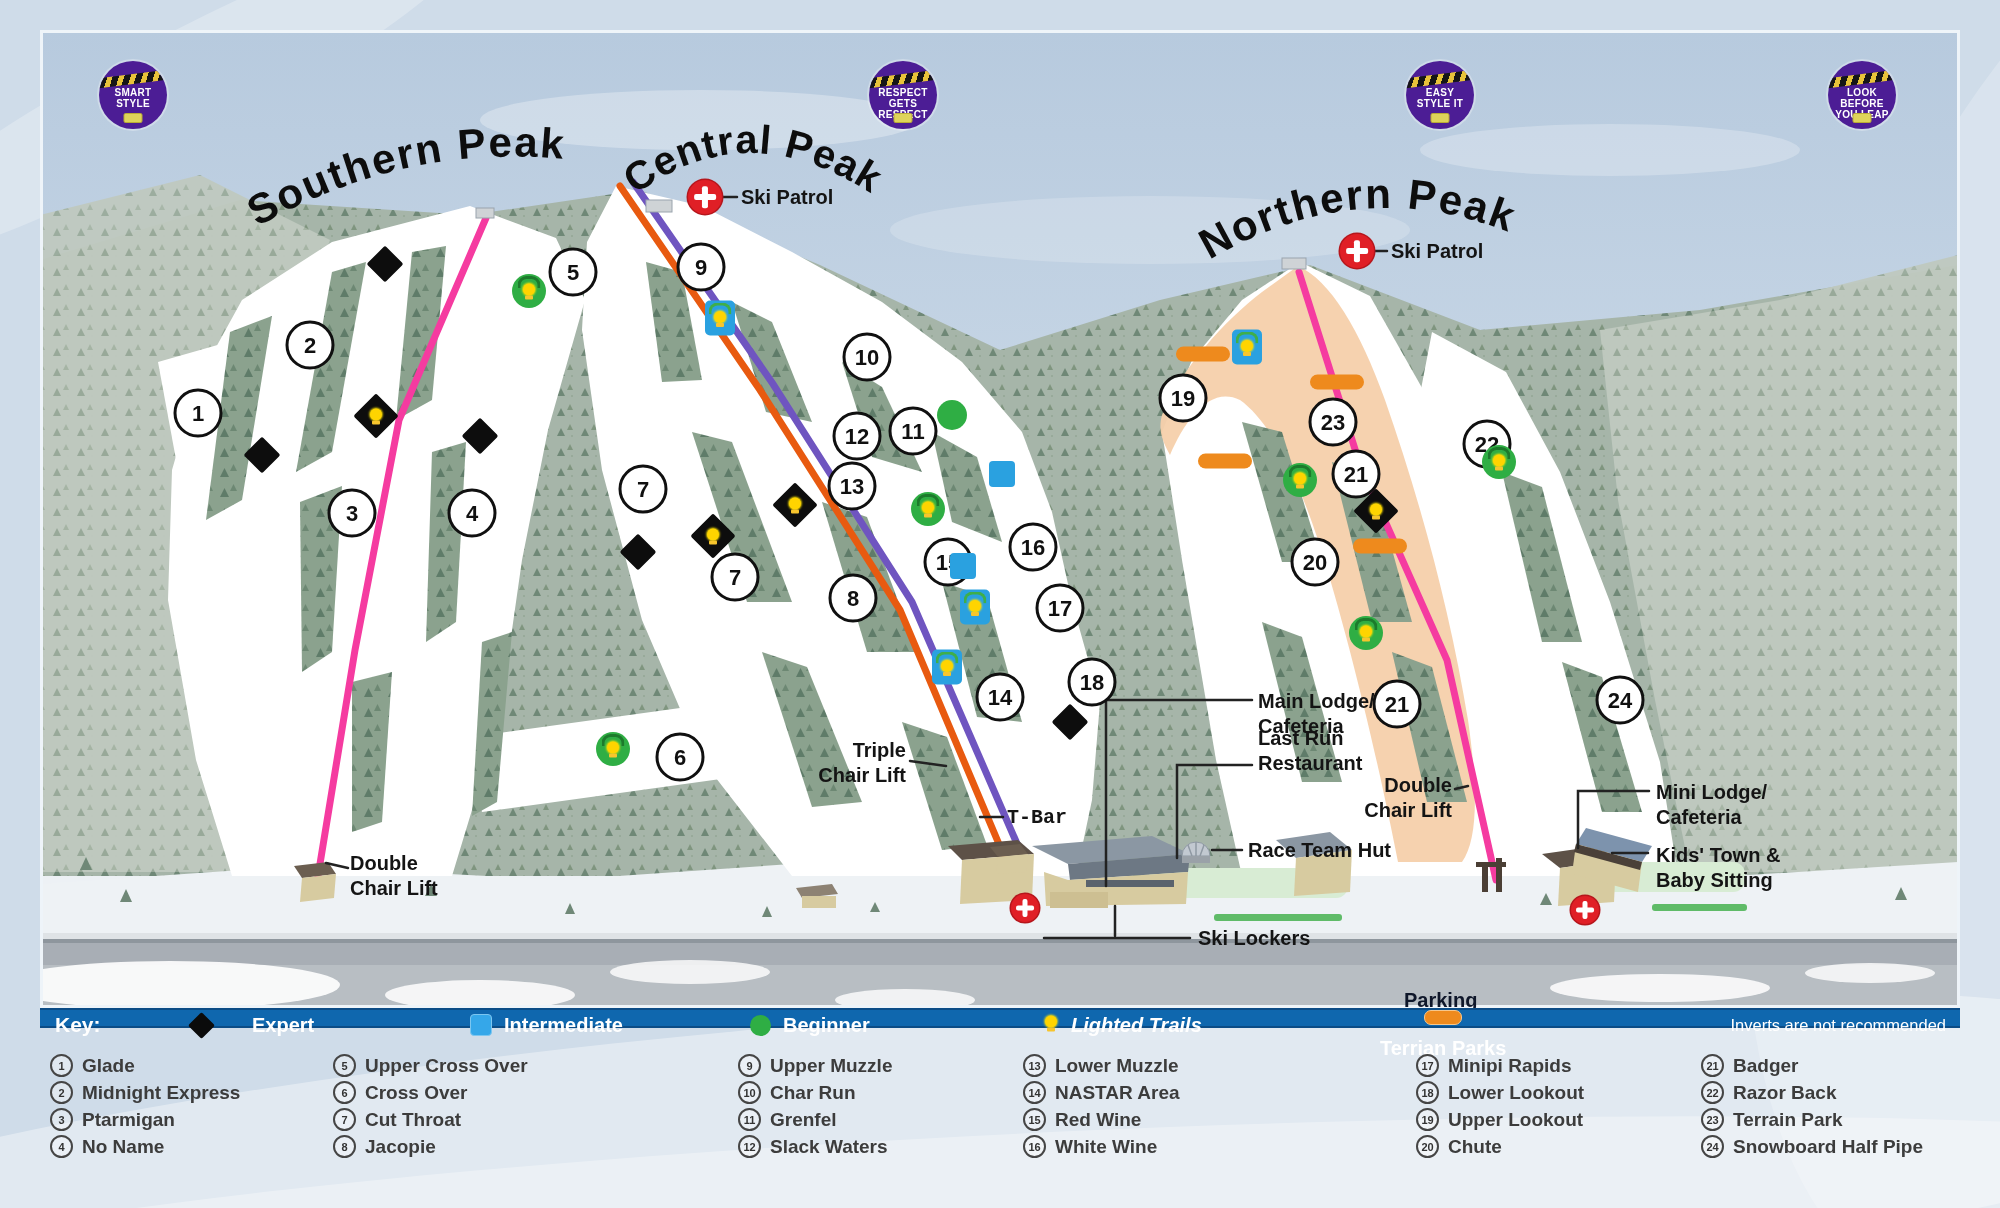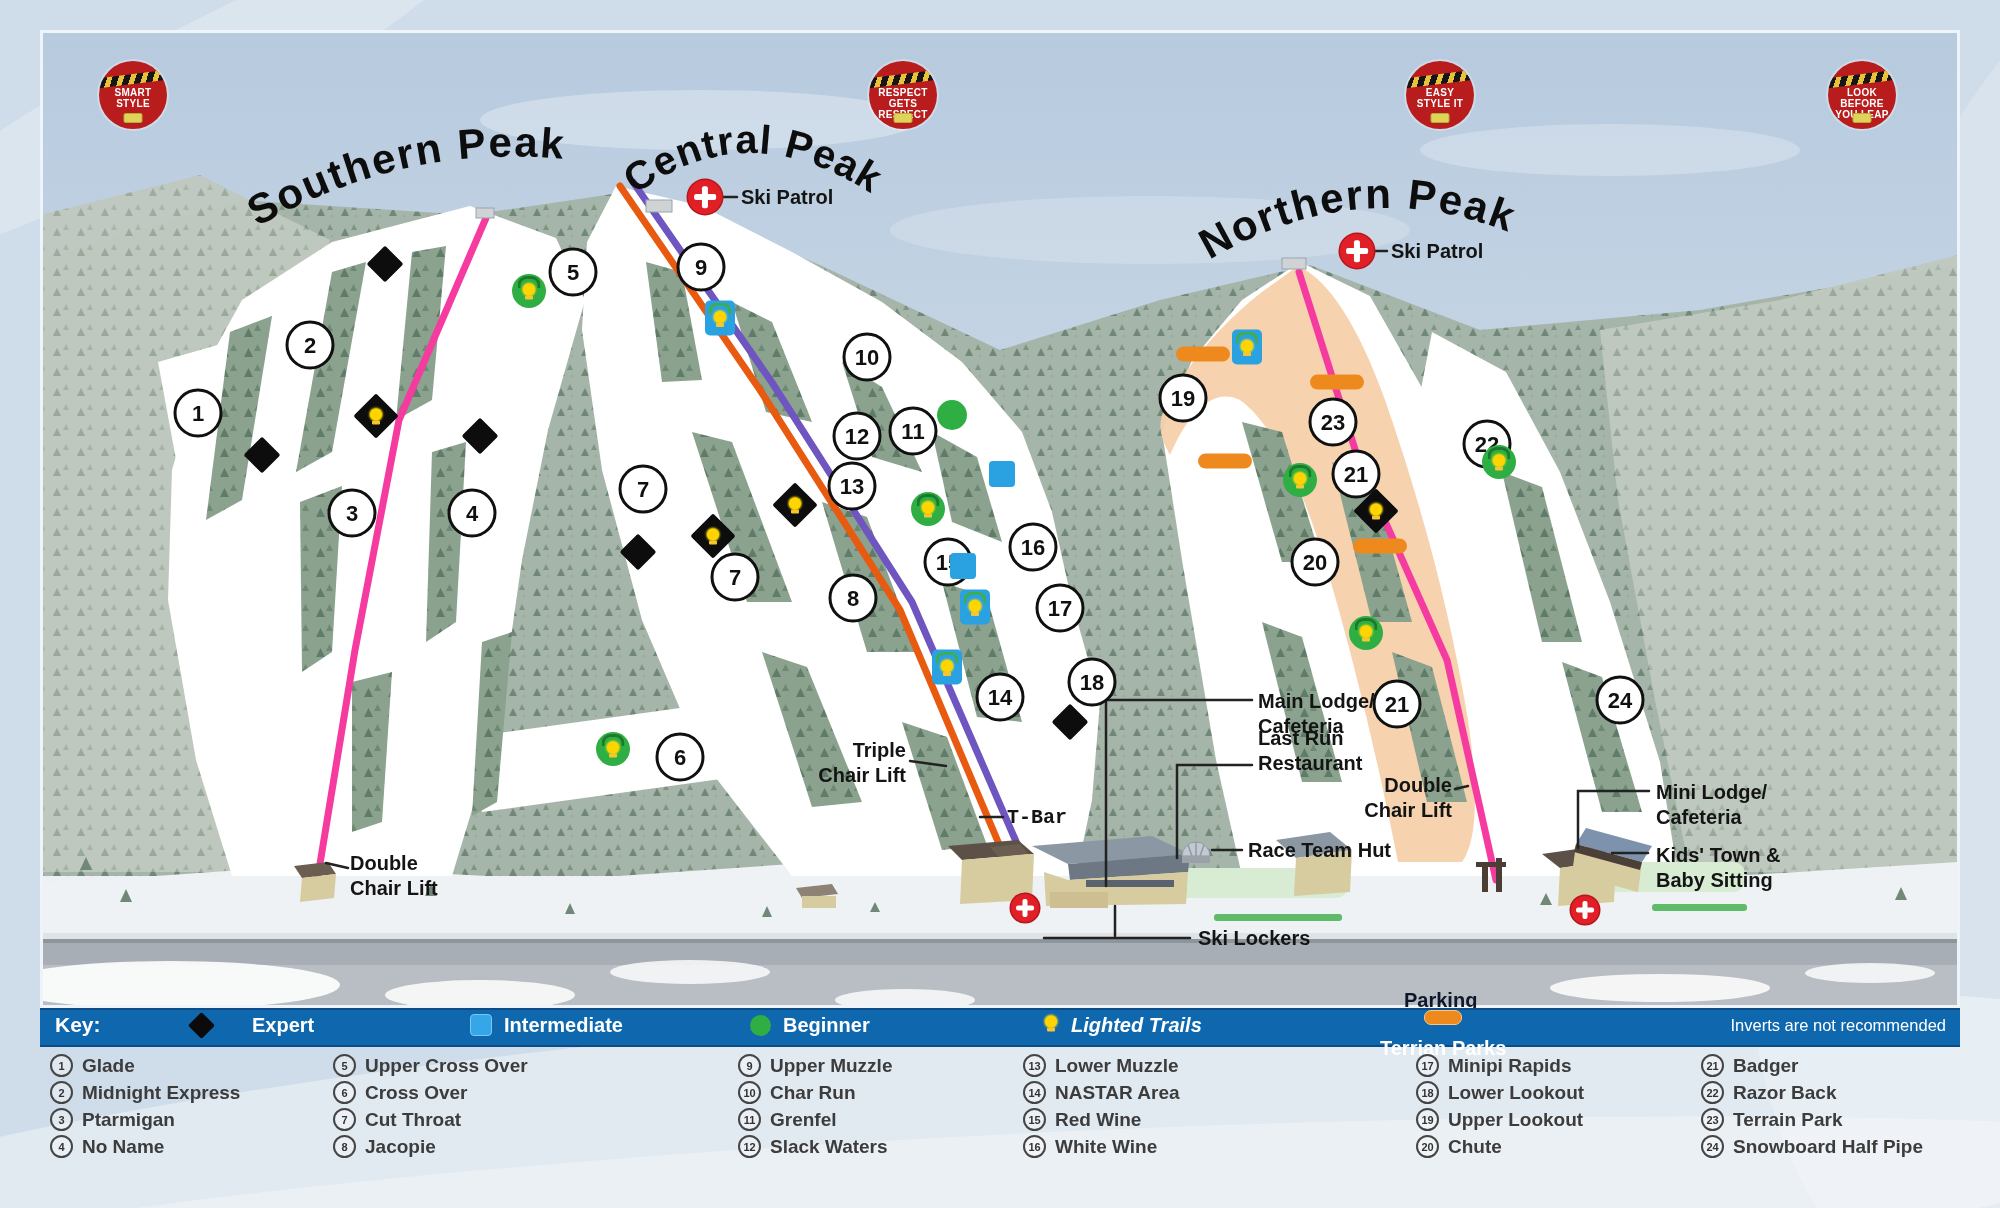"SMART" .badge { background: #b91c1c -> #4c1d95 }
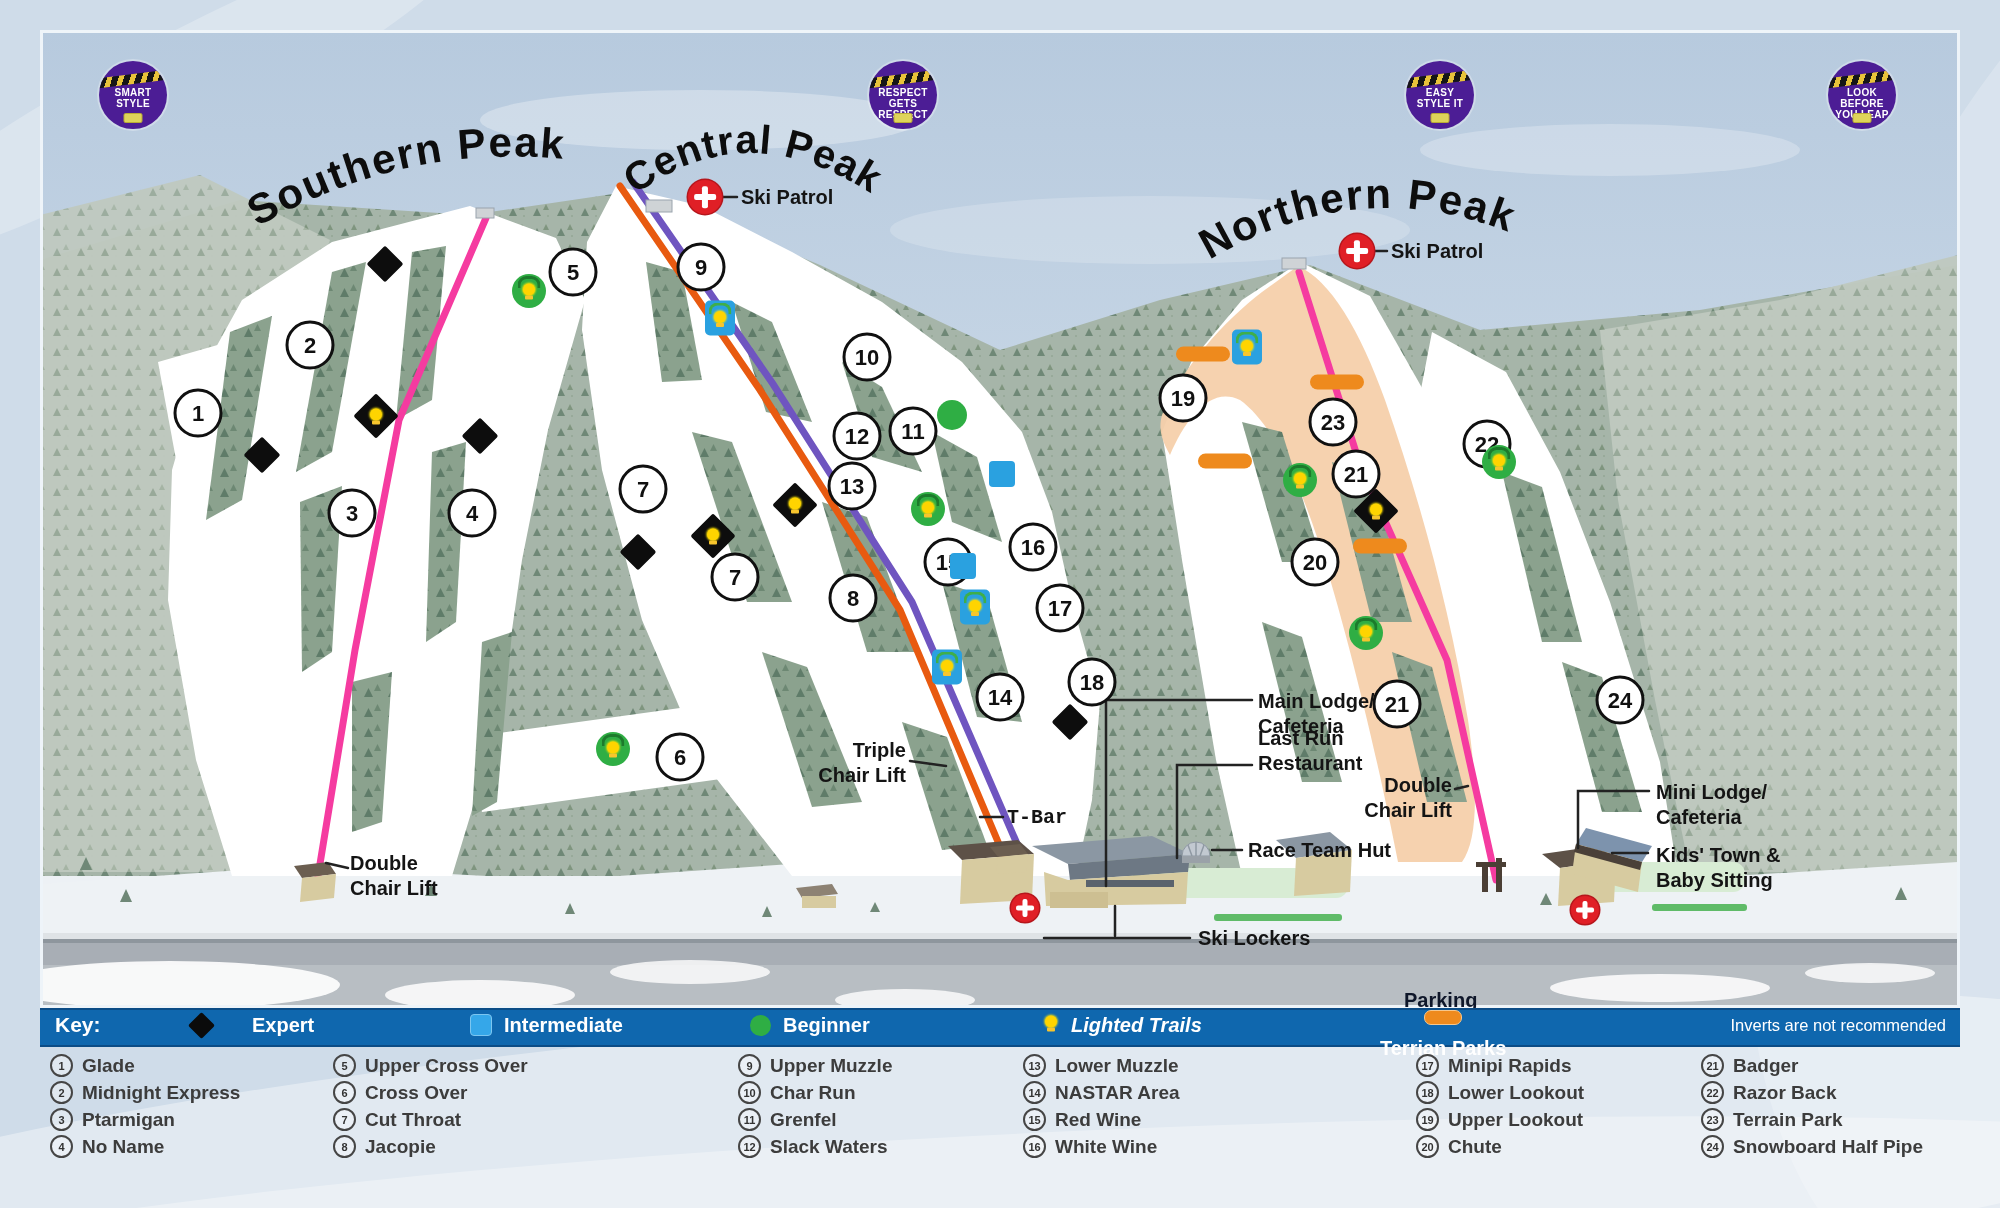"Key:" #keybar { height: 39px -> 20px }
